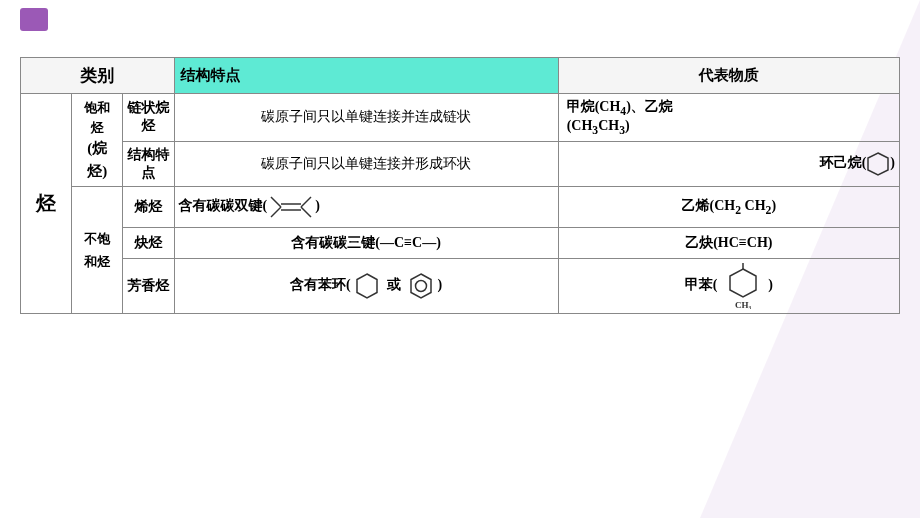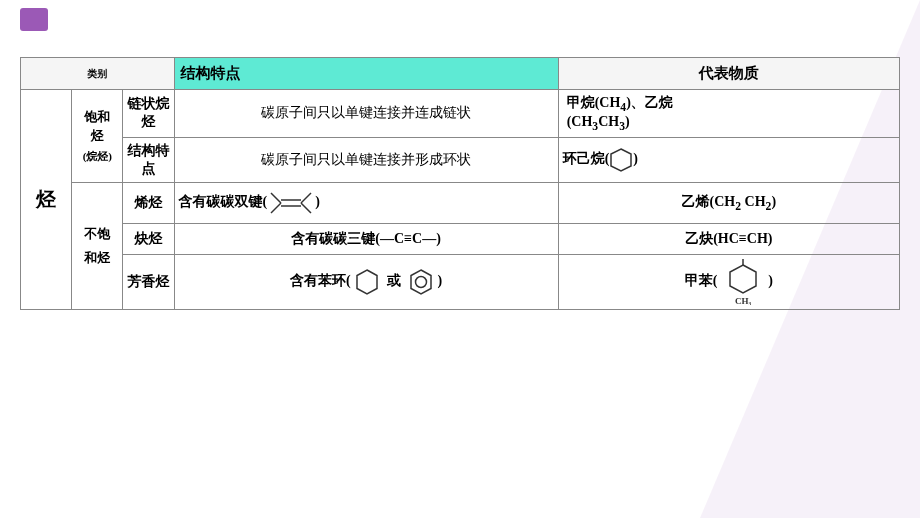"类别" td { font-size: 10px -> 17px }
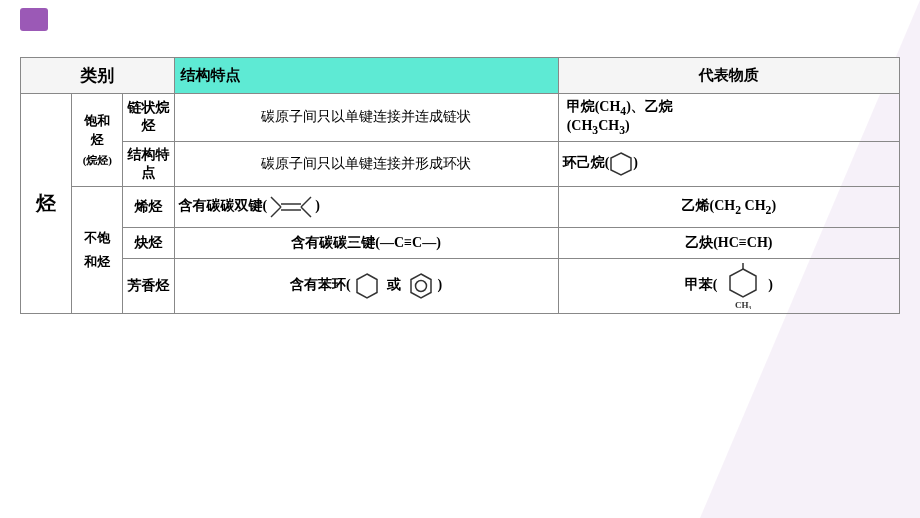"(烷烃)" span { font-size: 11px -> 15px }
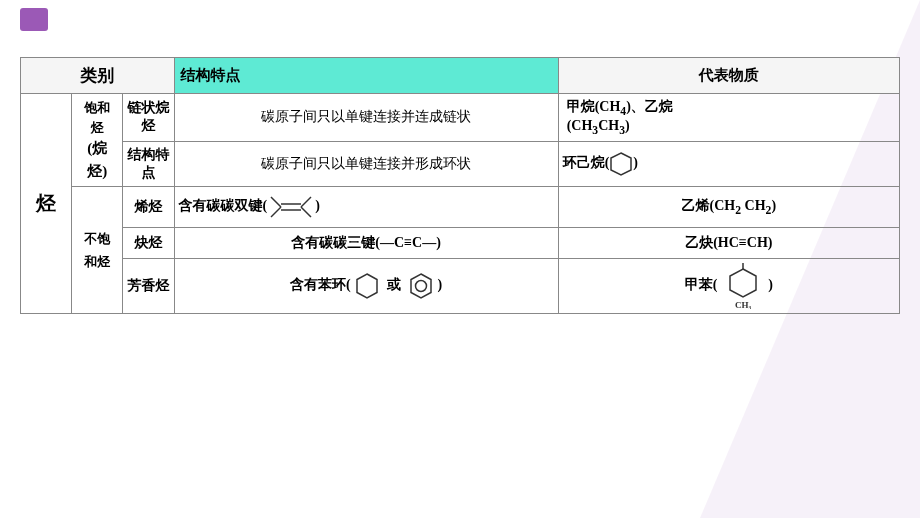"环己烷( )" td { text-align: left -> right }
